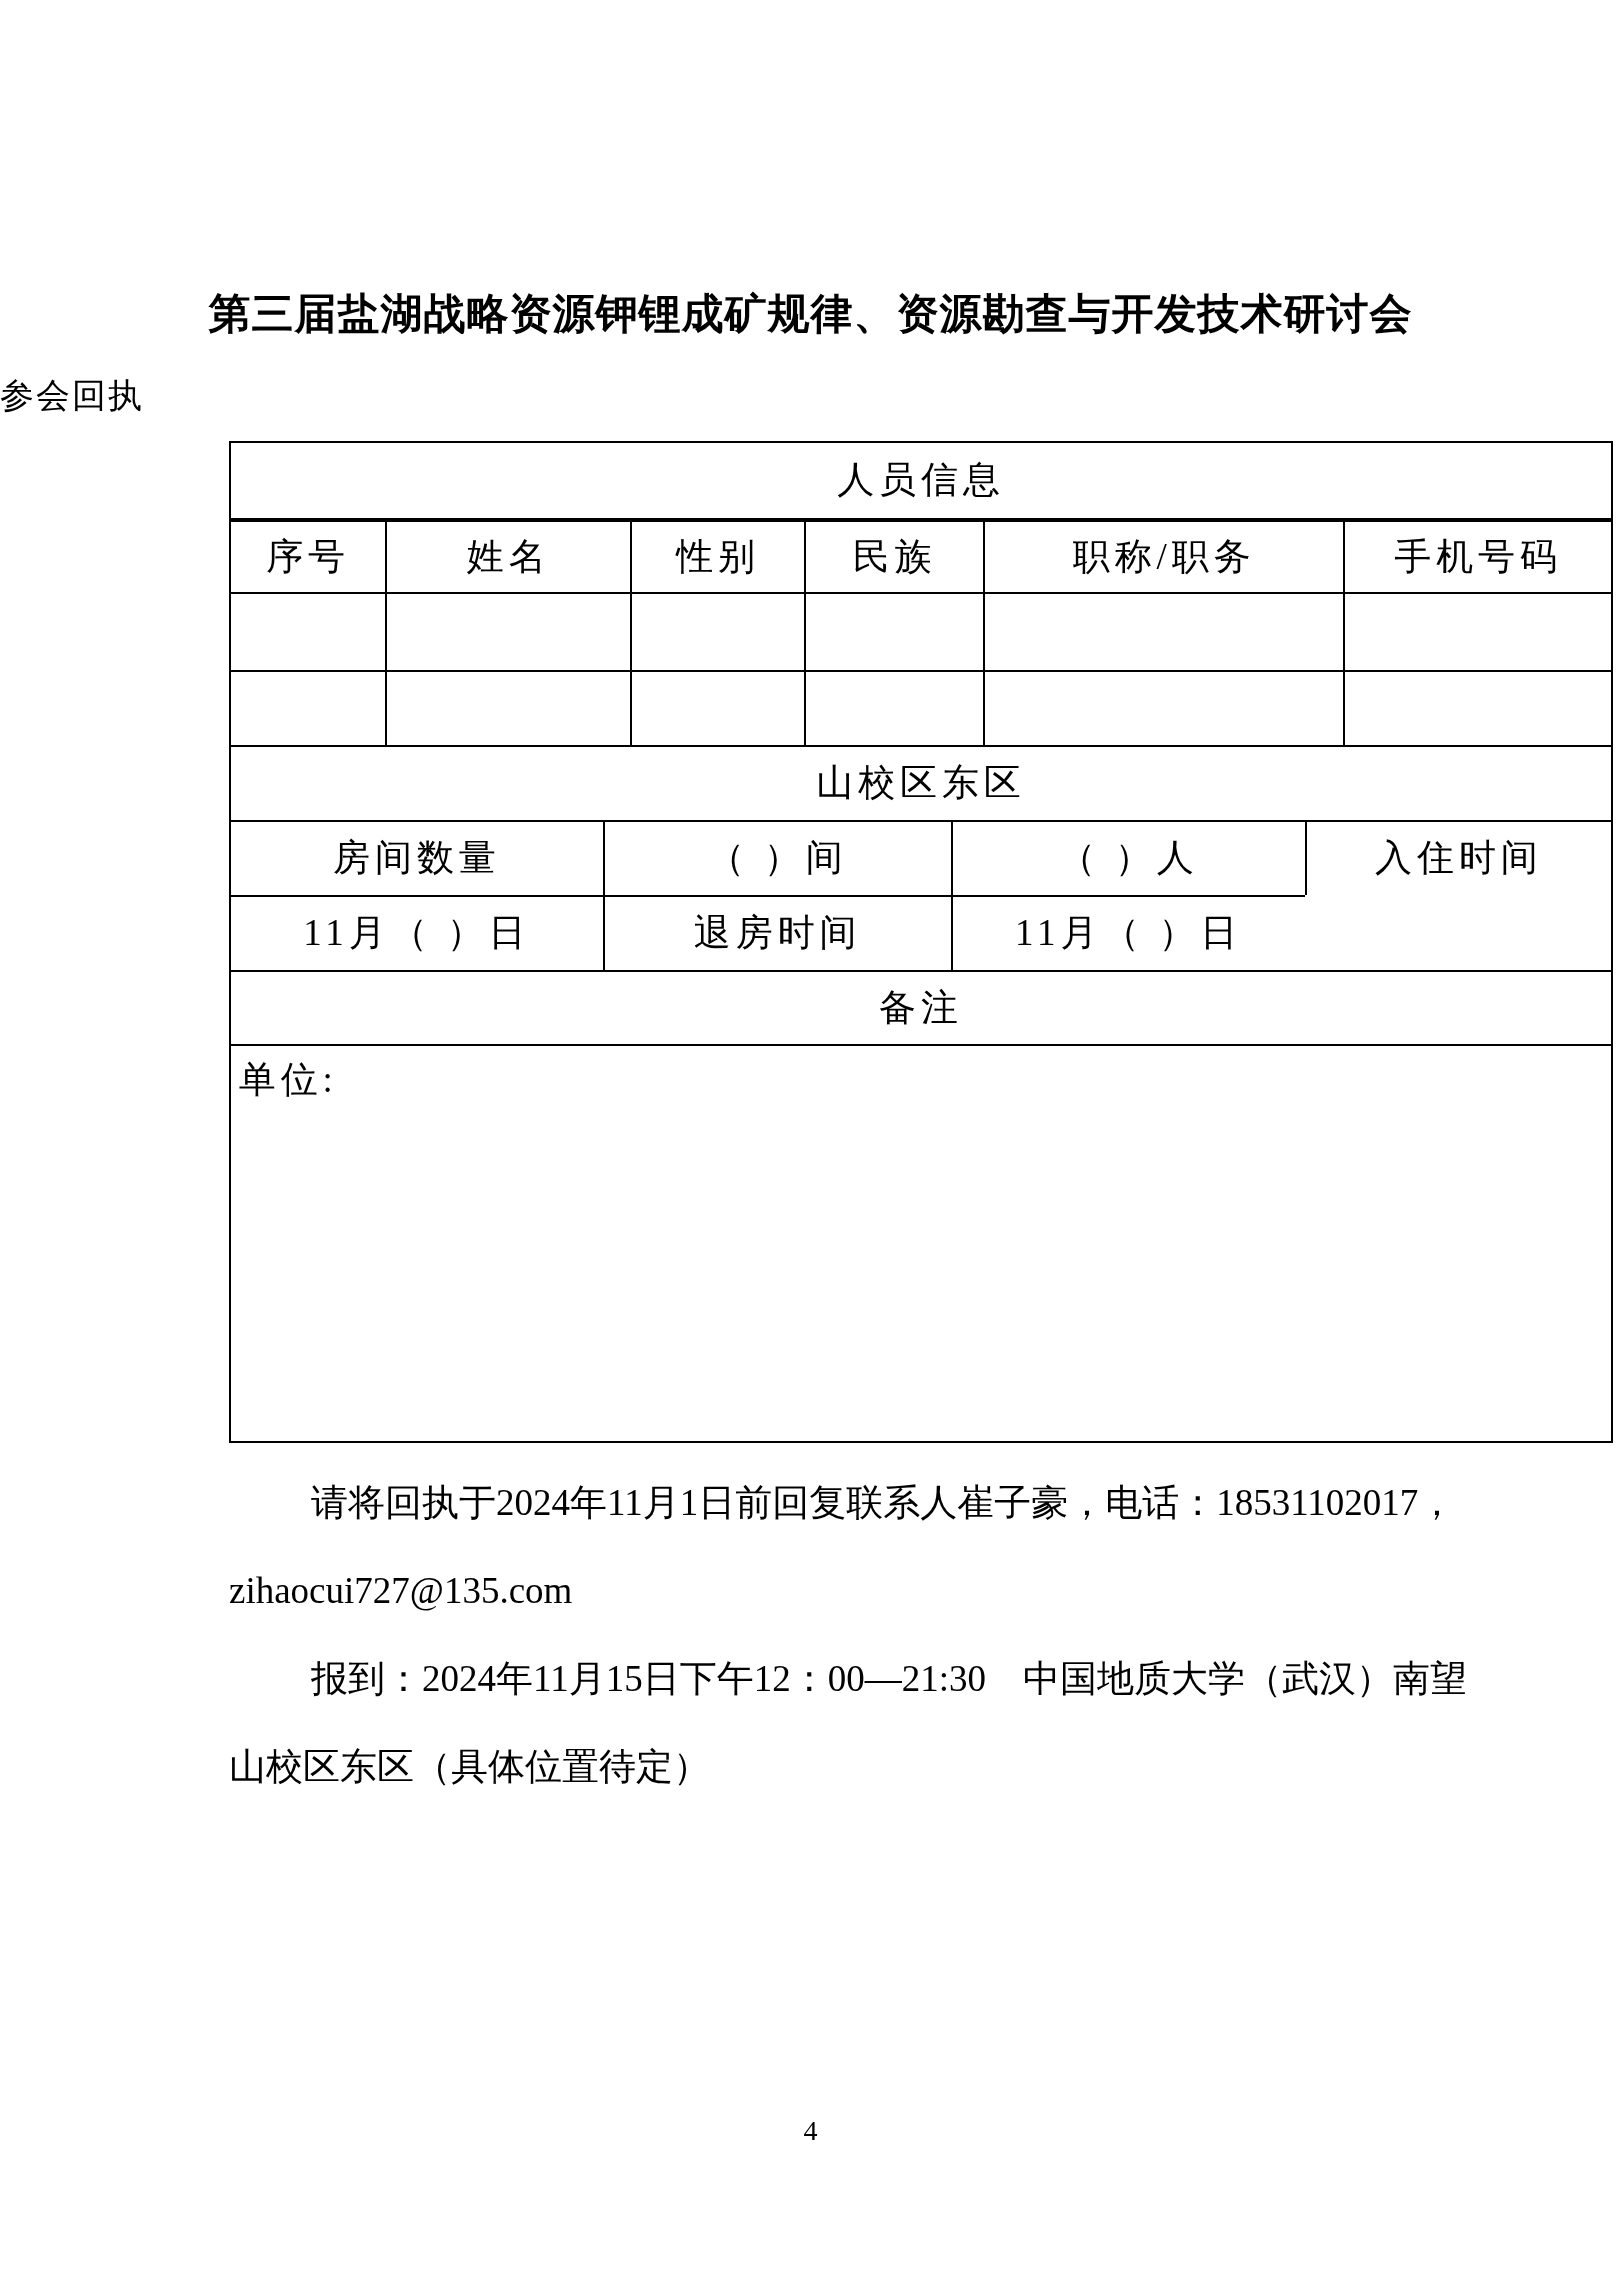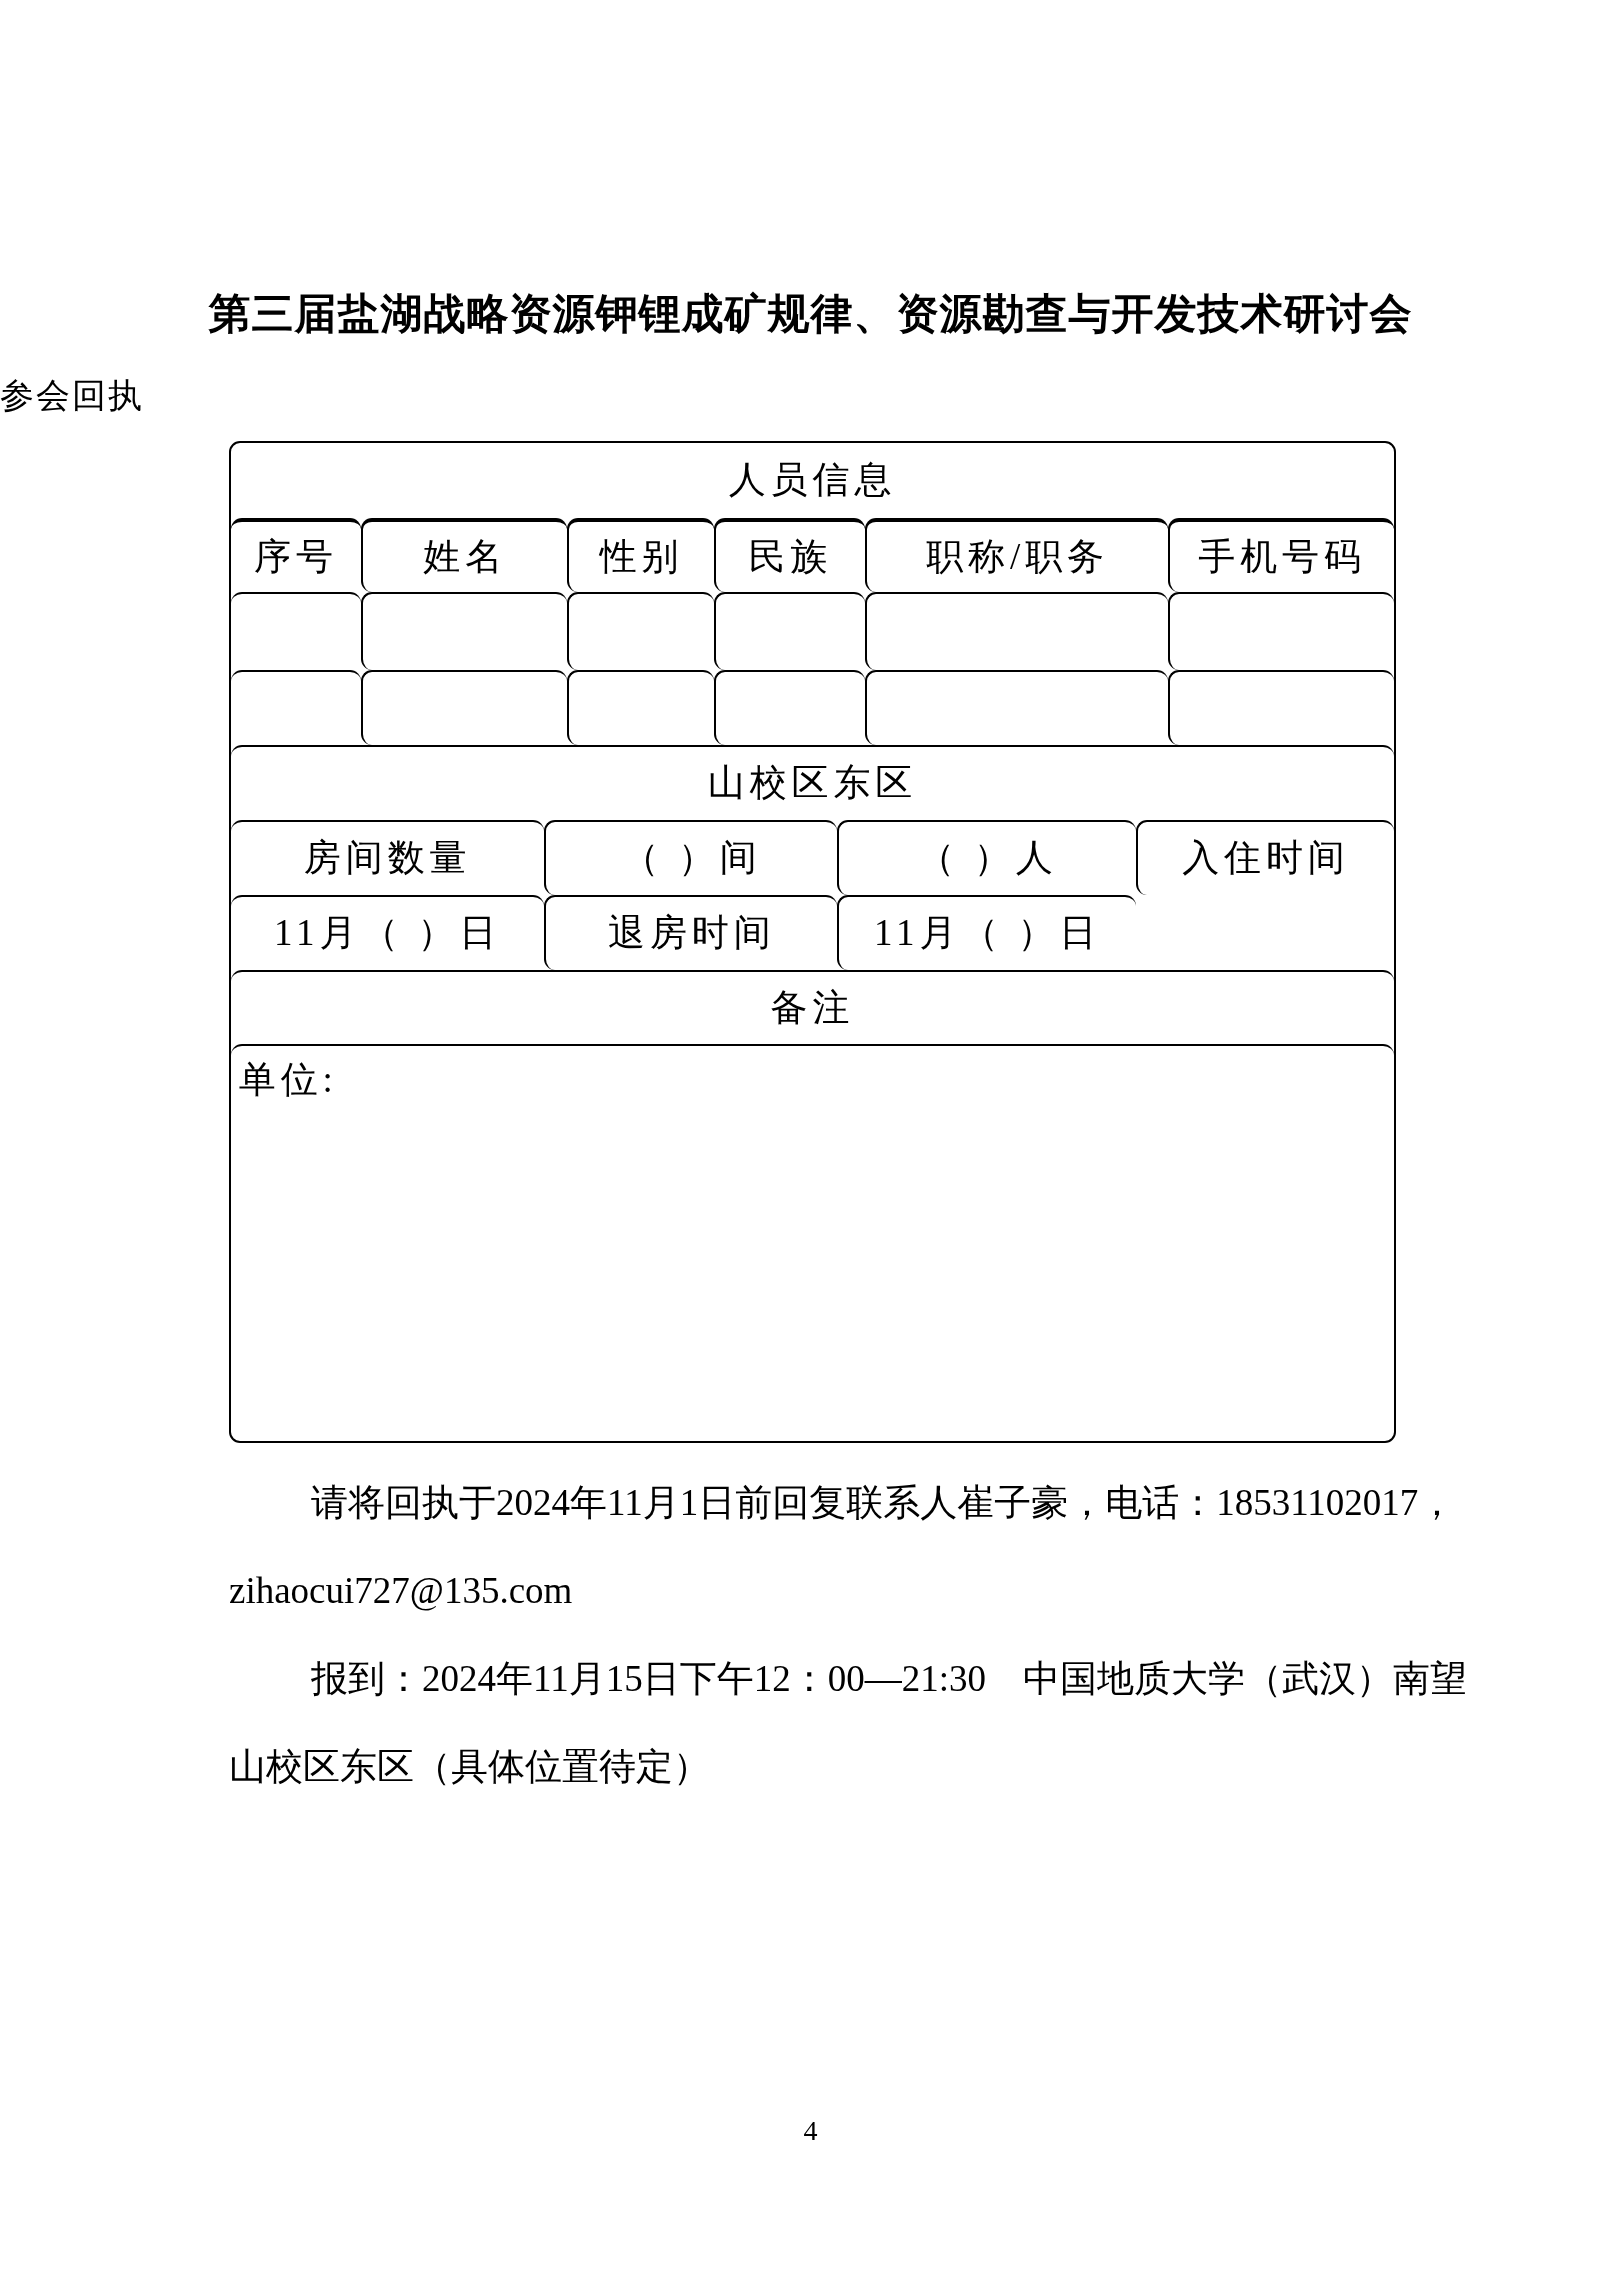"第三届盐湖战略资源钾锂成矿规律、资源勘查与开发技术研讨会" * { border-radius: 11px -> none }
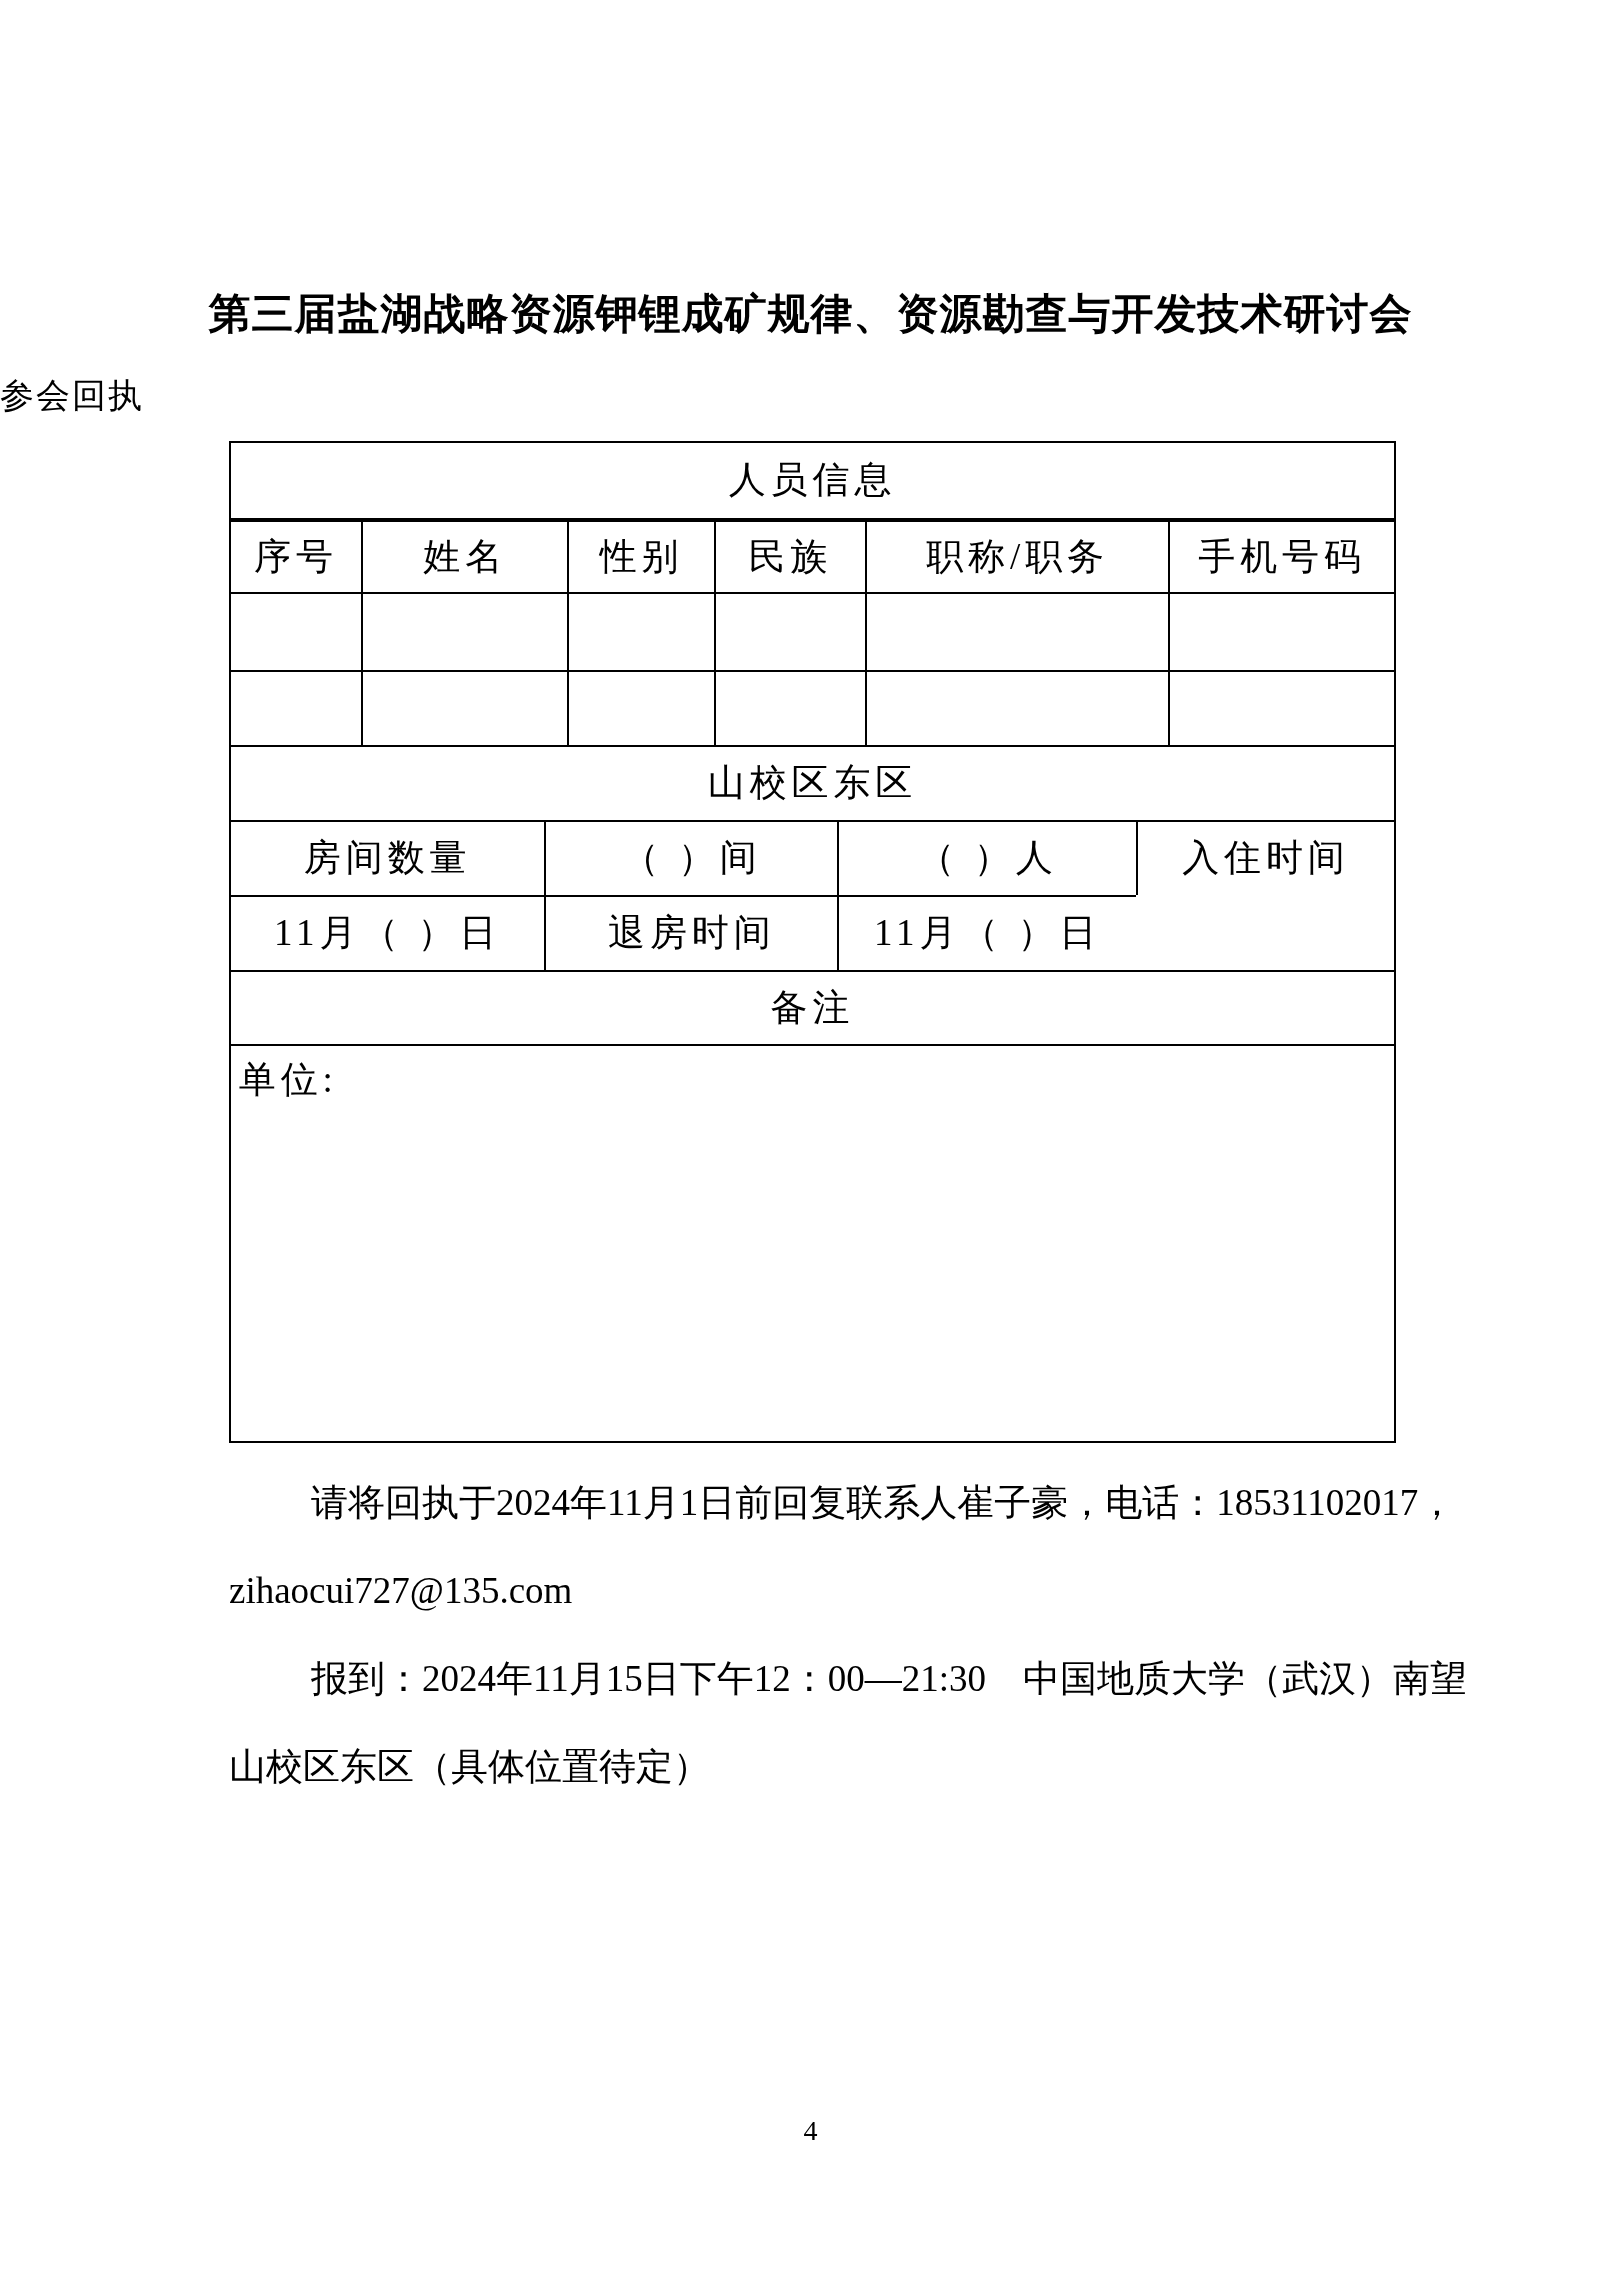"人员信息" .tbl { width: 1167px -> 1384px }
